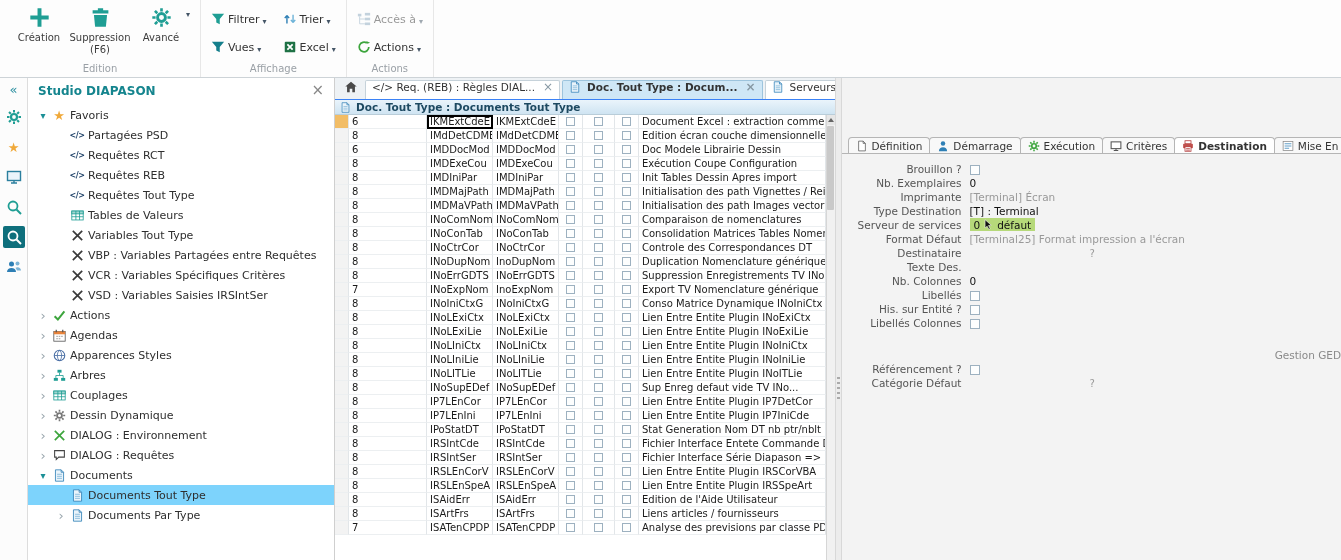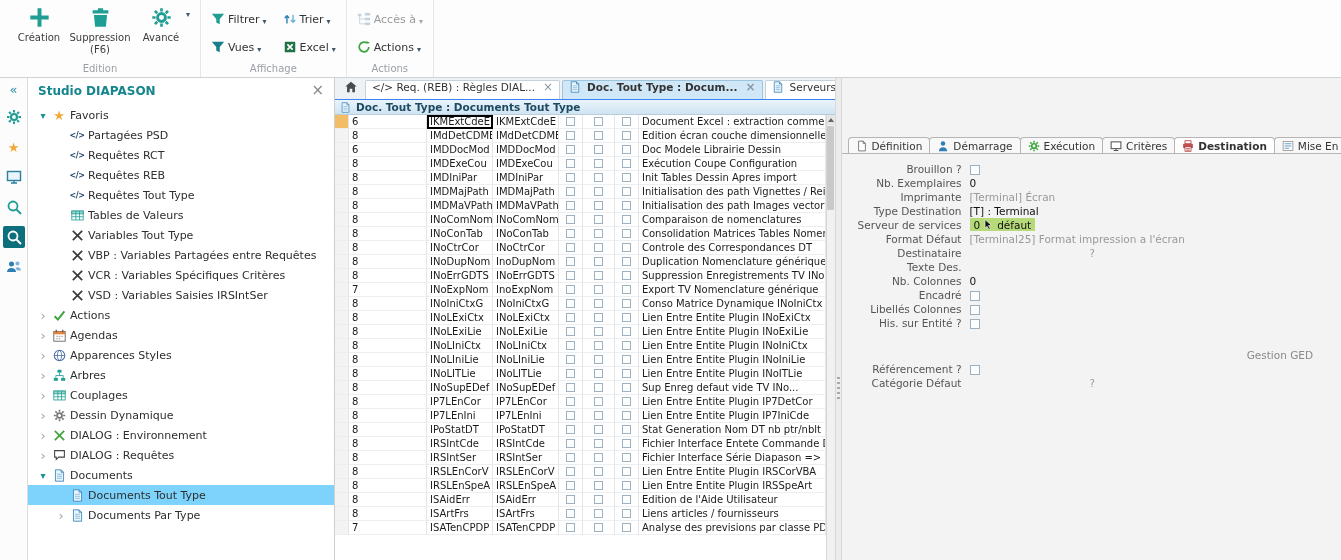"Encadré" span.f-label { text: Encadré -> Libellés }
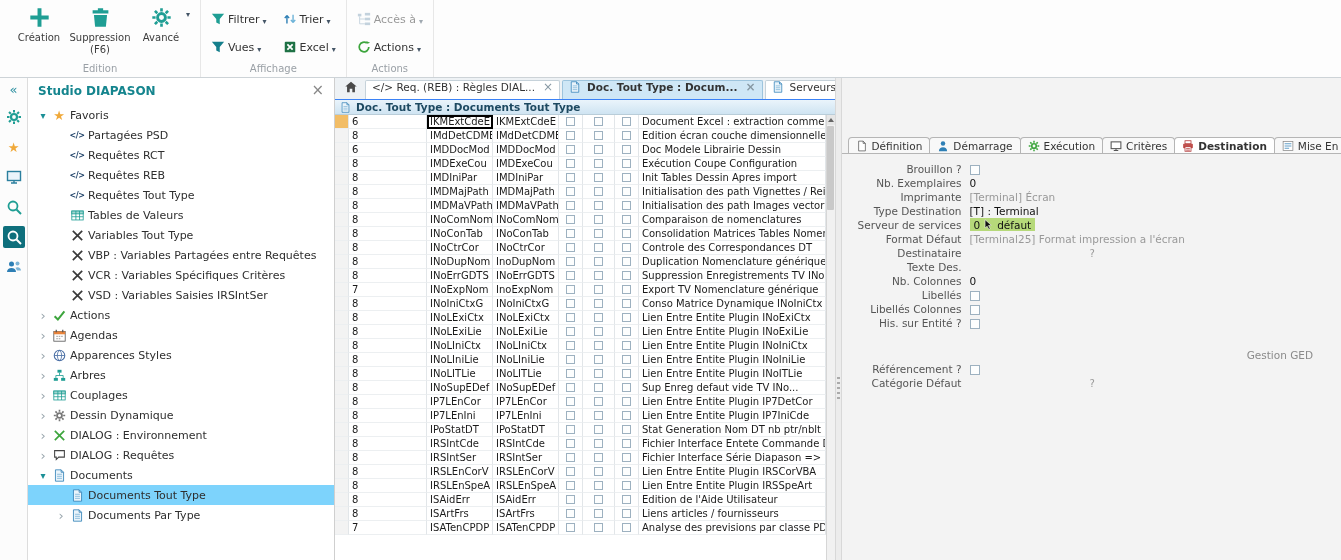"Libellés Colonnes" div.f-row { order: before "His. sur Entité ?" -> after "His. sur Entité ?" }
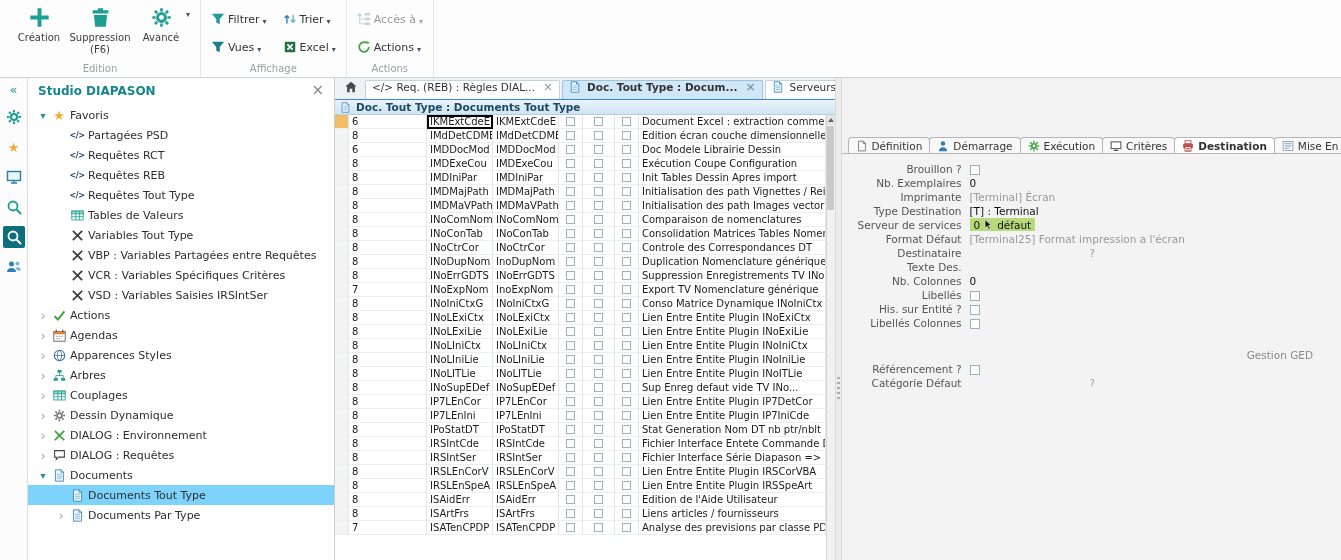"Gestion GED" .f-row.section { padding-right: 28px -> none }
